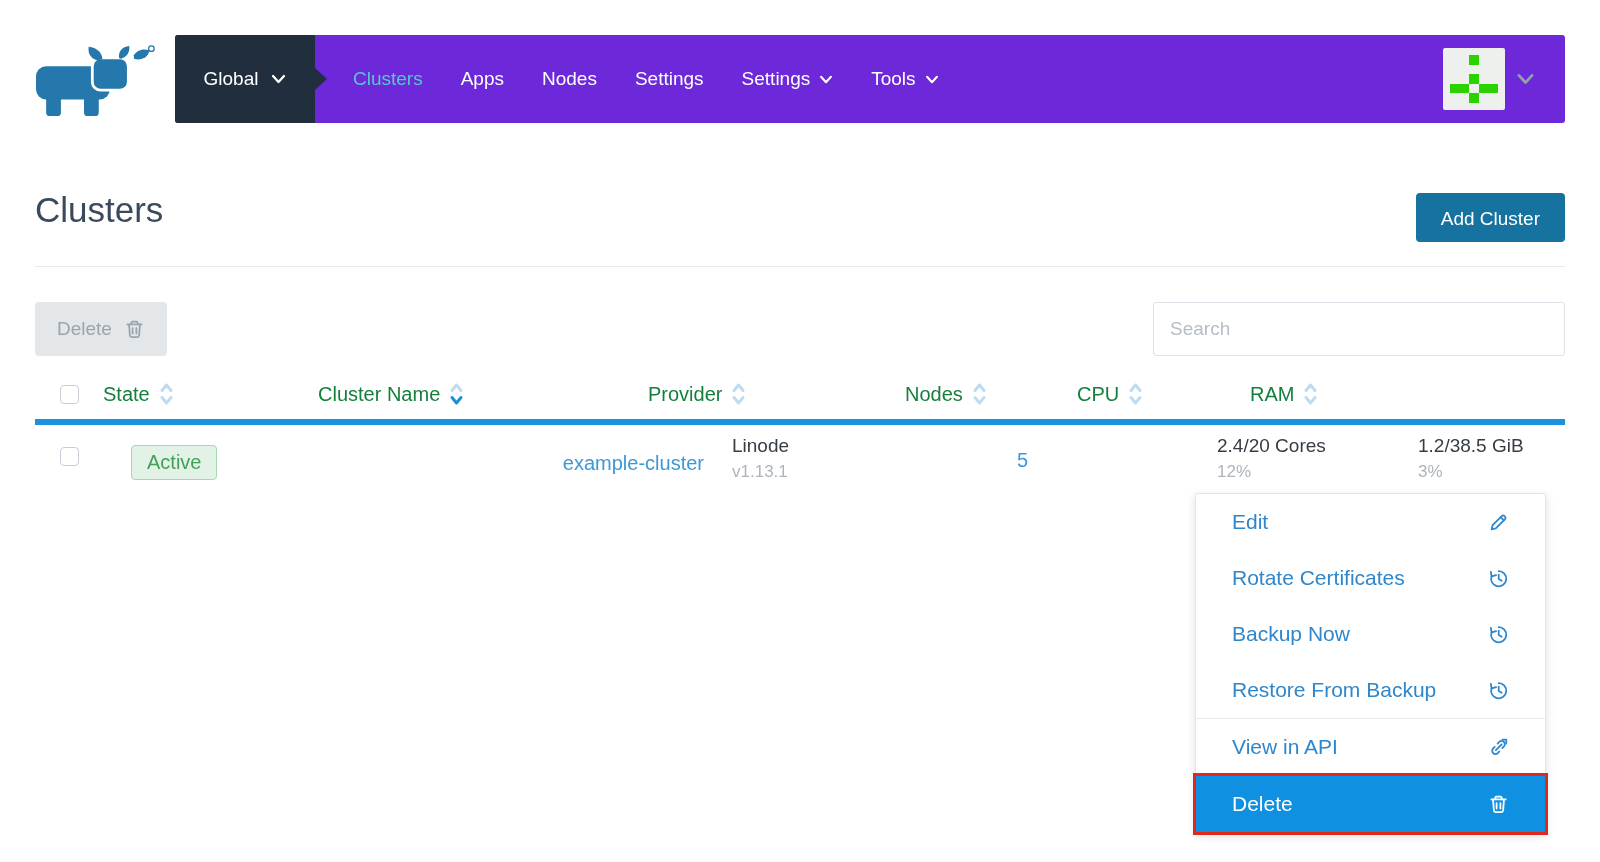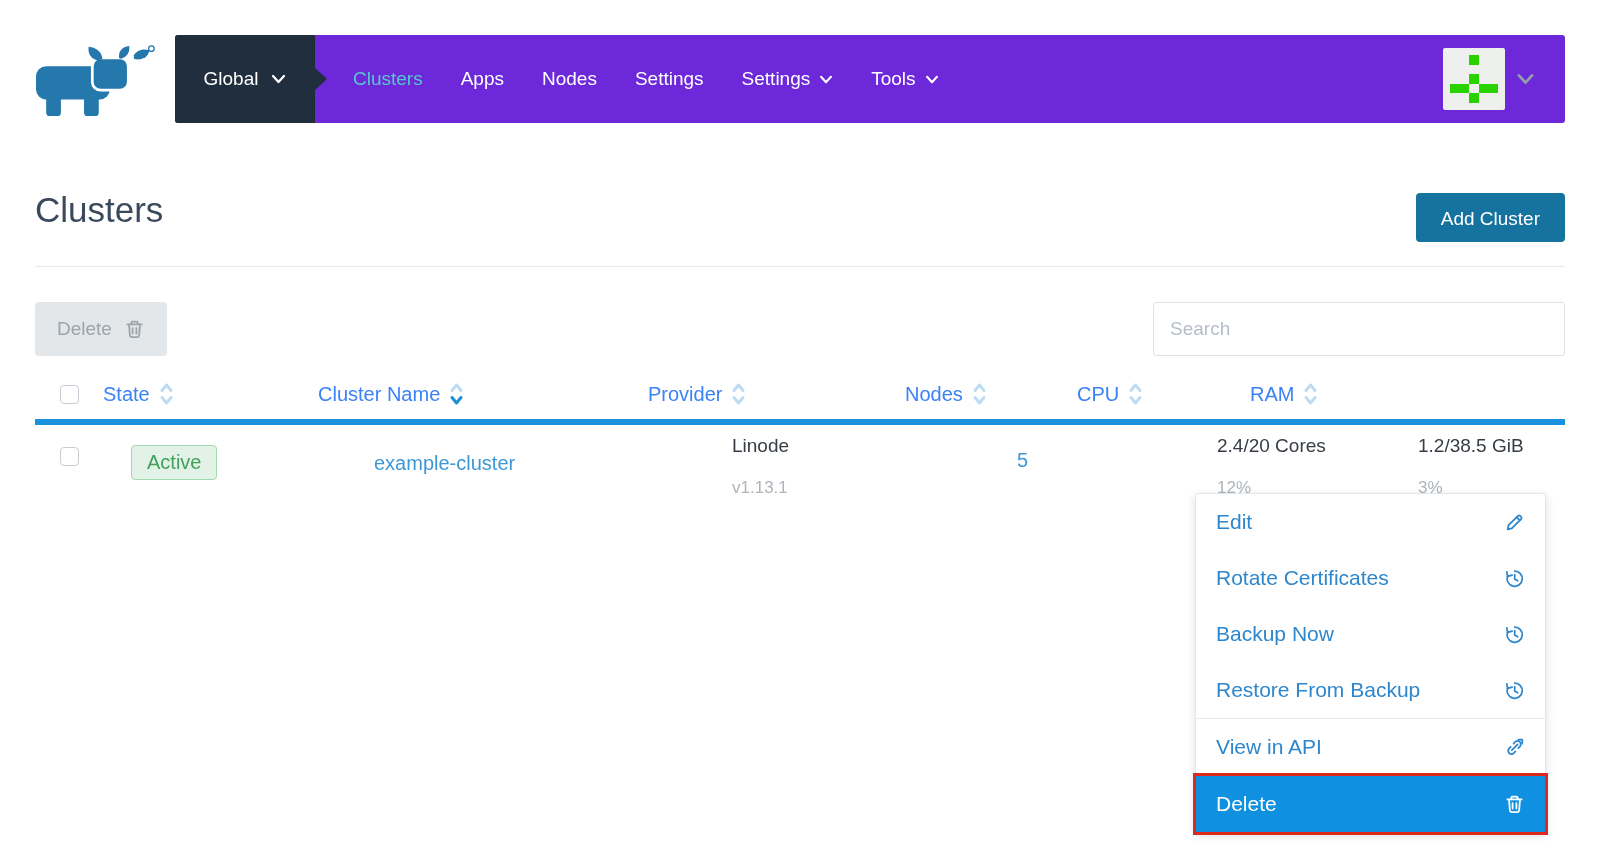"State" .th { color: #3b82f6 -> #15803d }
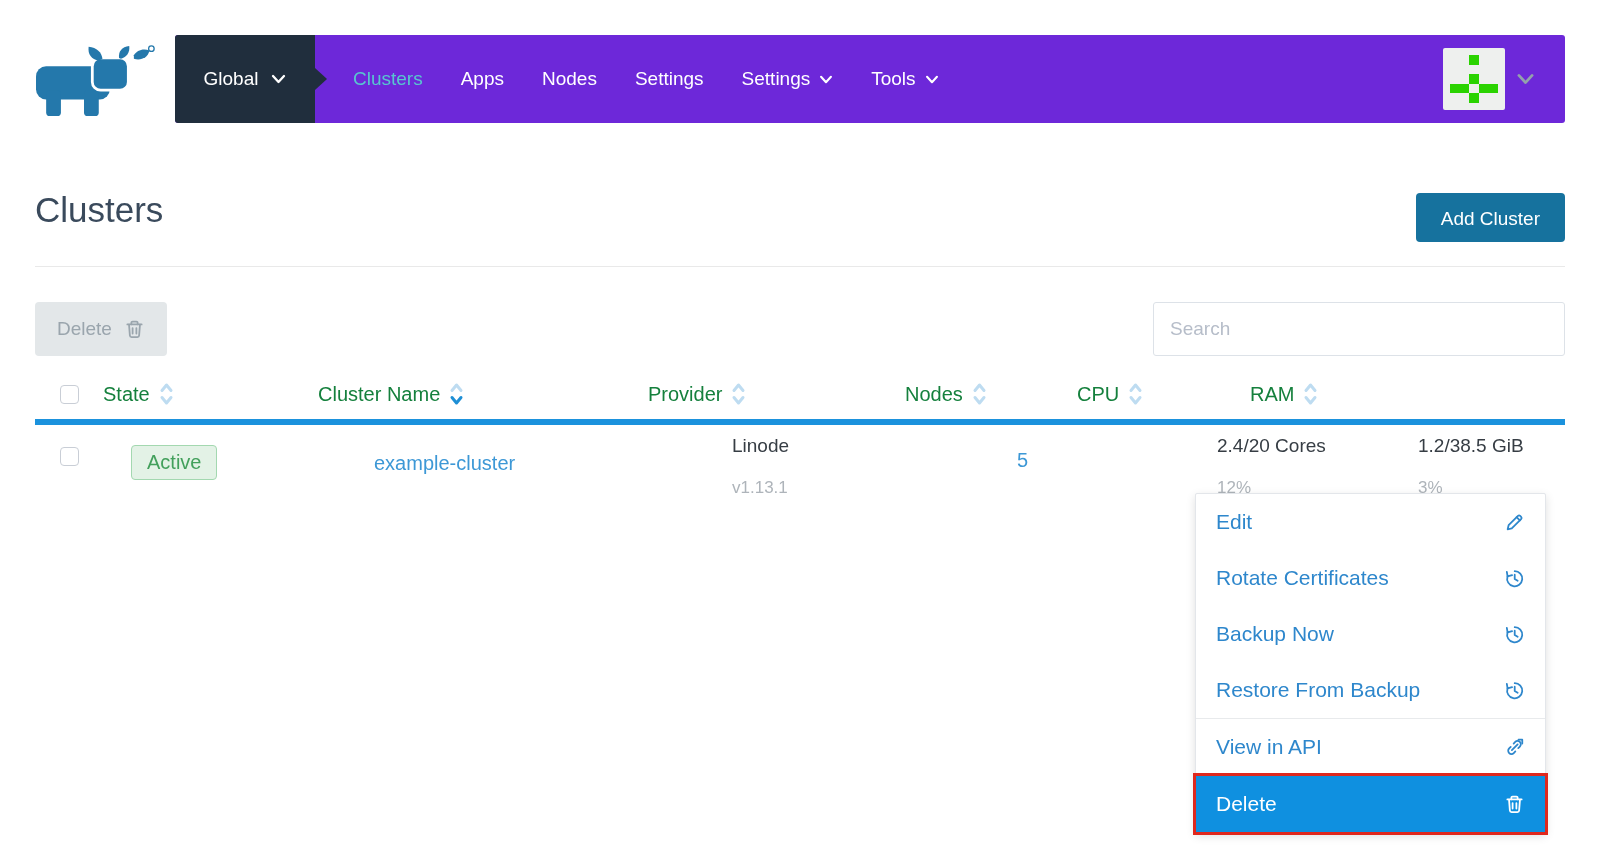"example-cluster" .cell-name { text-align: none -> right }
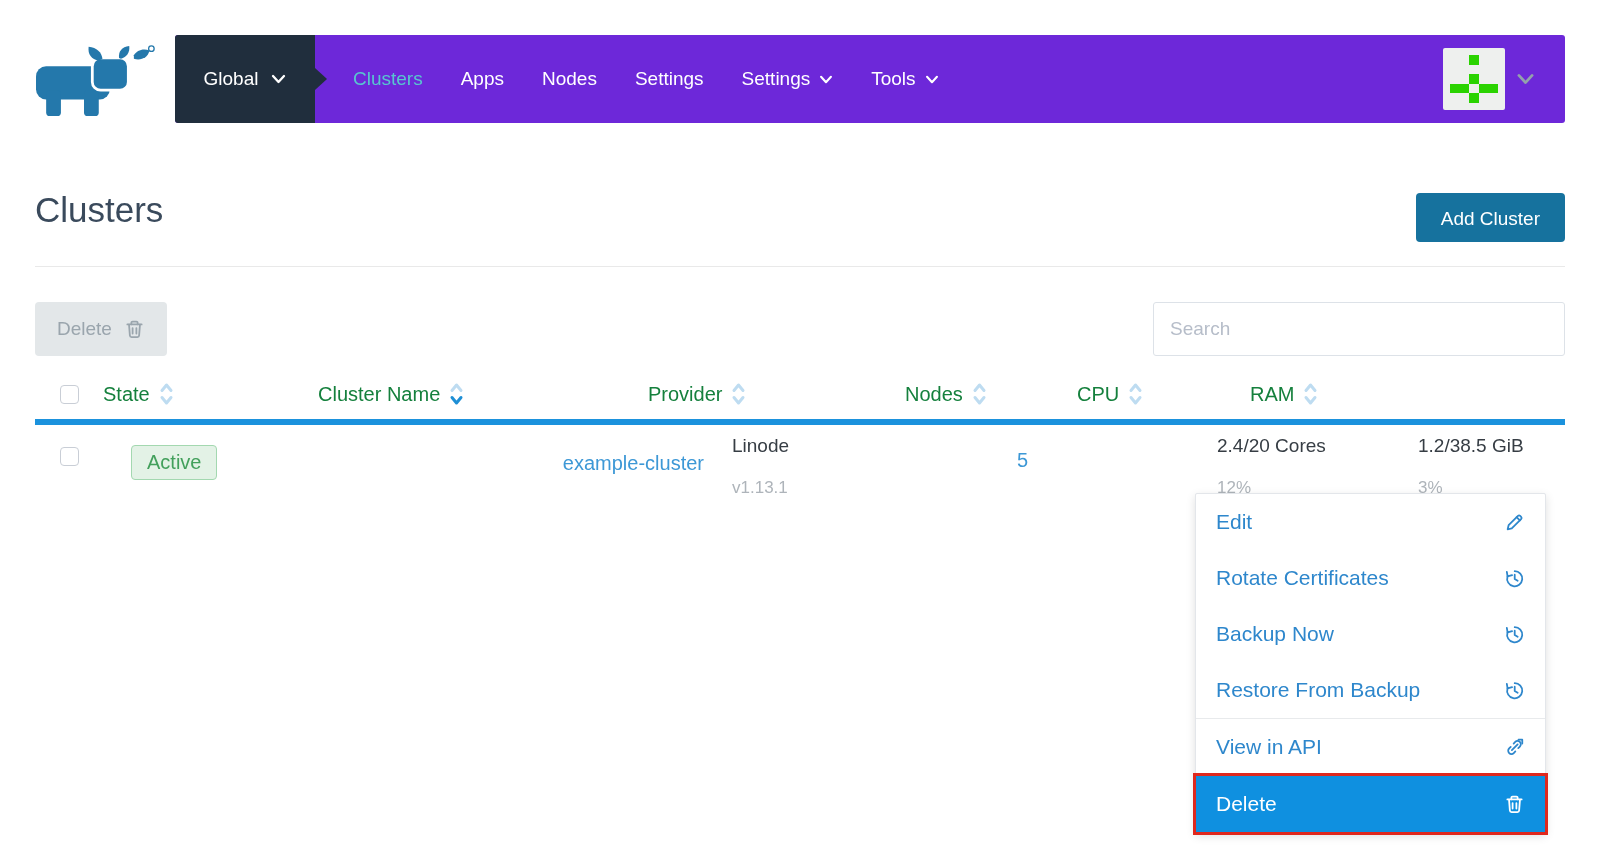"v1.13.1" .muted-txt { margin-top: 21px -> 5px }
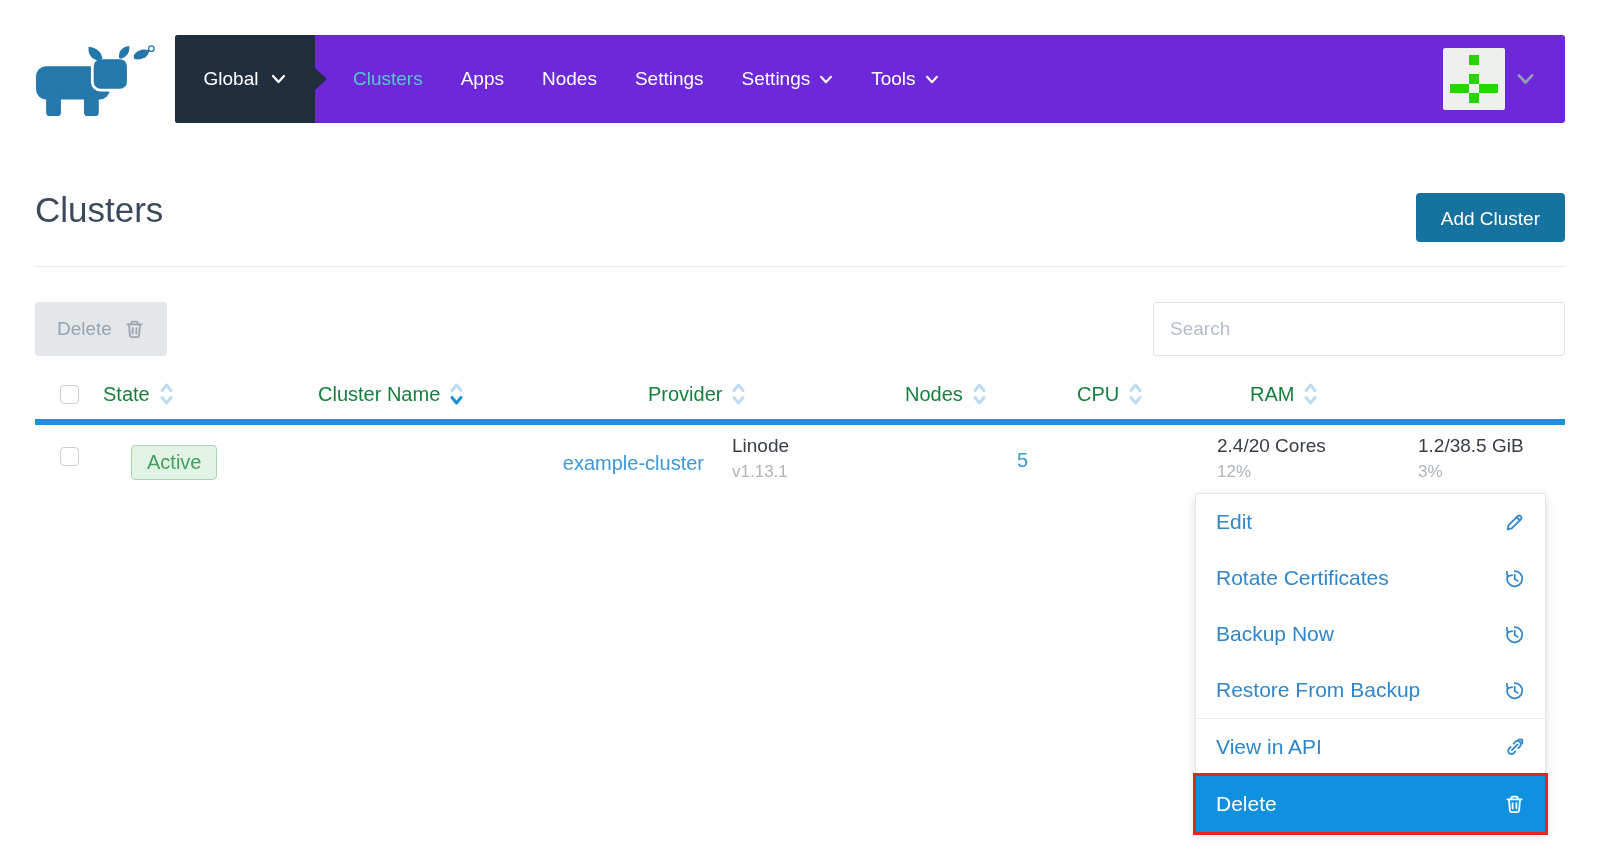"Edit" .menu-item { padding: 0 20px -> 0 36px }
